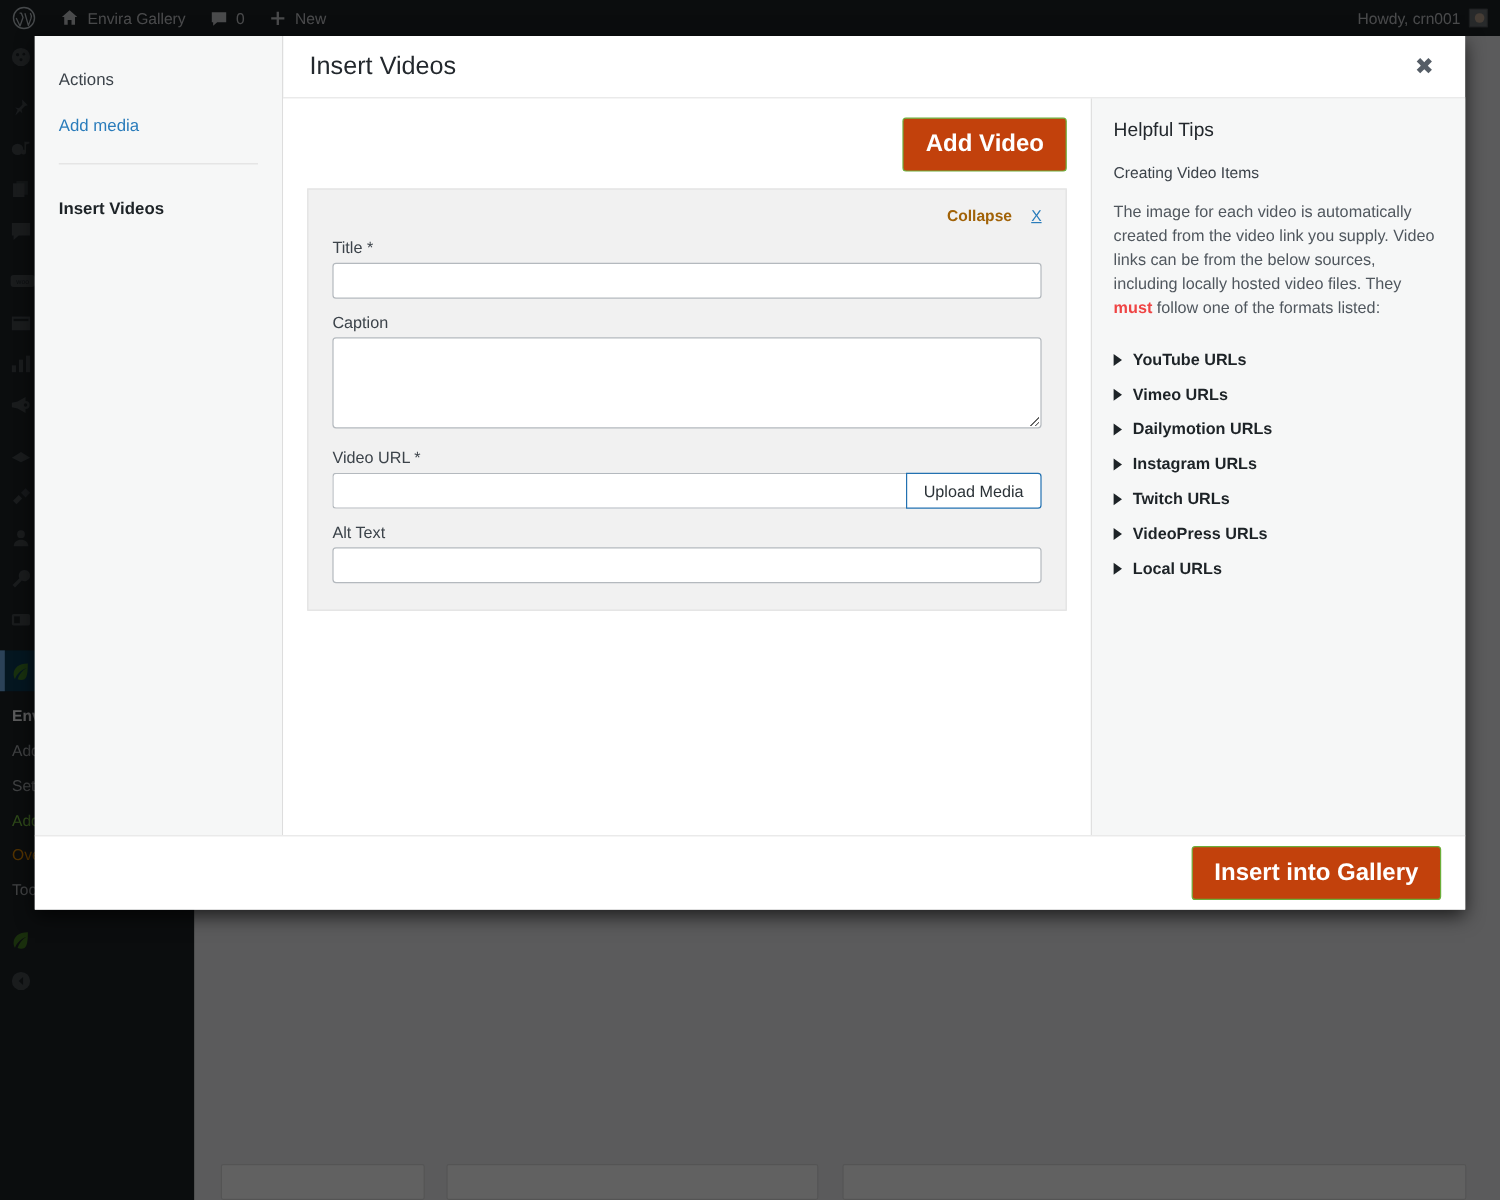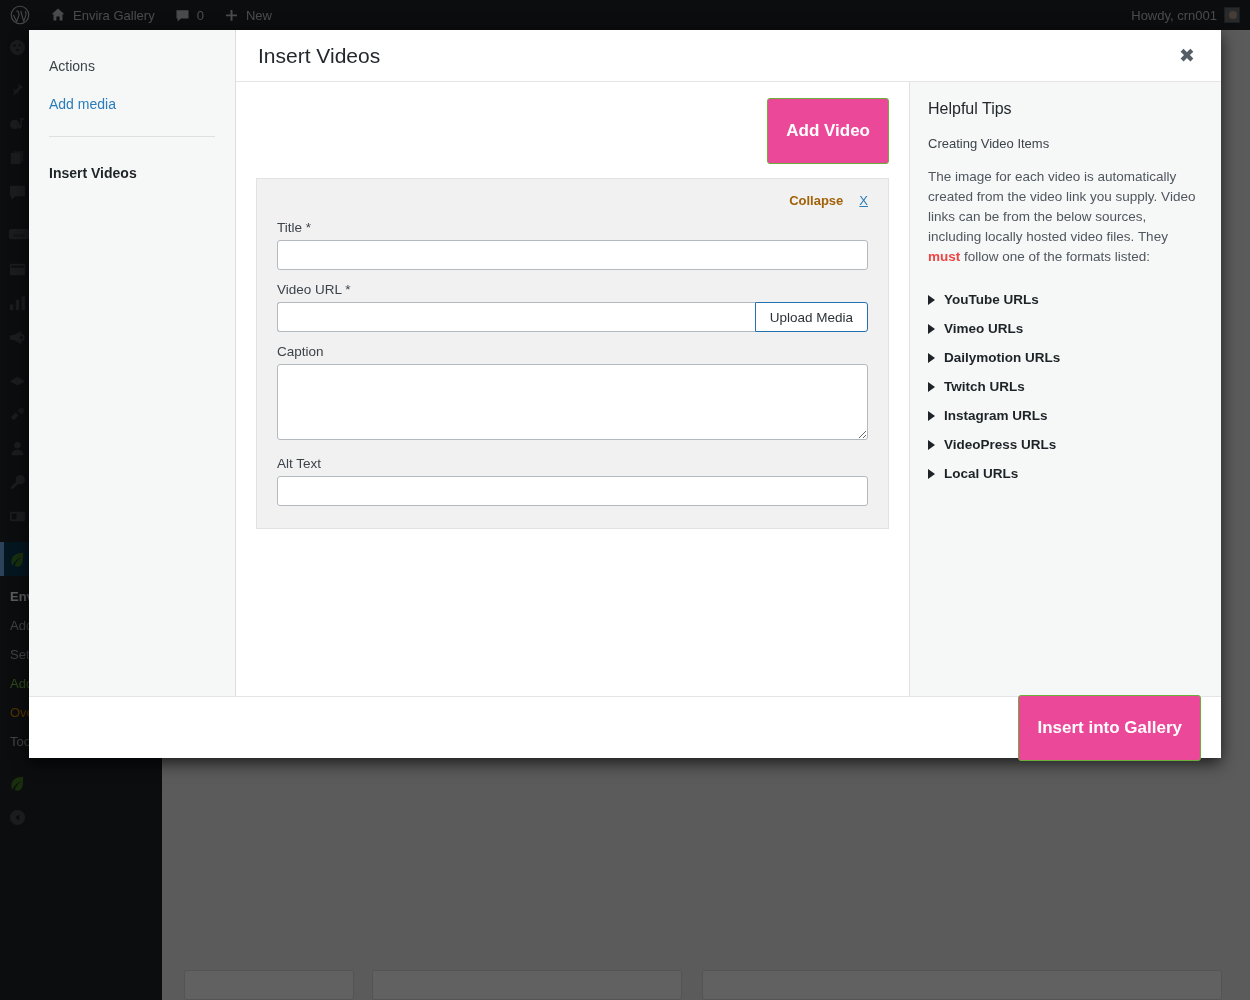"Add Video" .btn-green { background: #ec4899 -> #c2410c; font-size: 17px -> 20px; padding: 22px 18px -> 10px 18px }
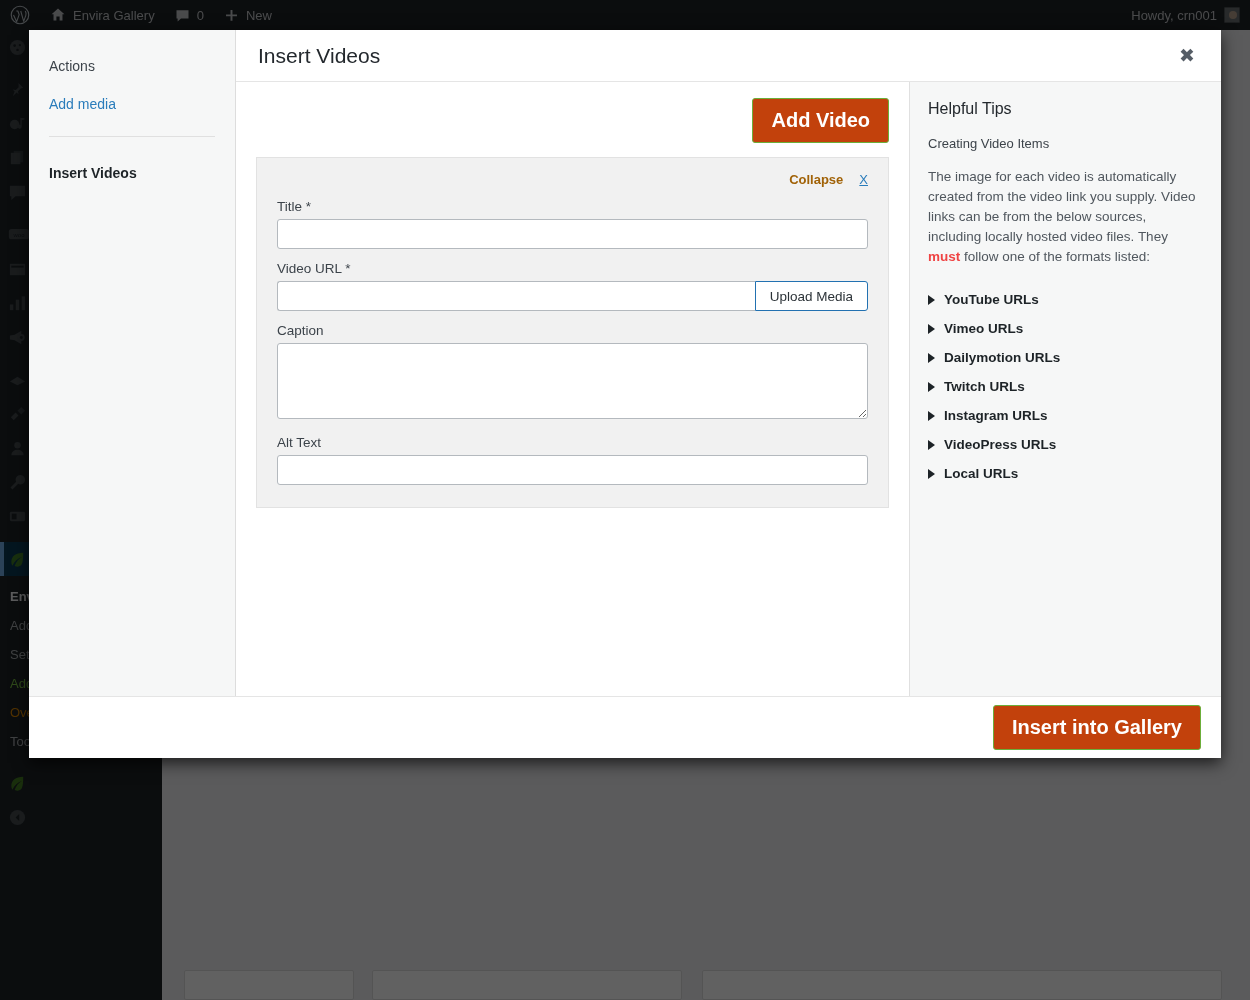"Video URL *" div.field { order: before "Caption" -> after "Caption" }
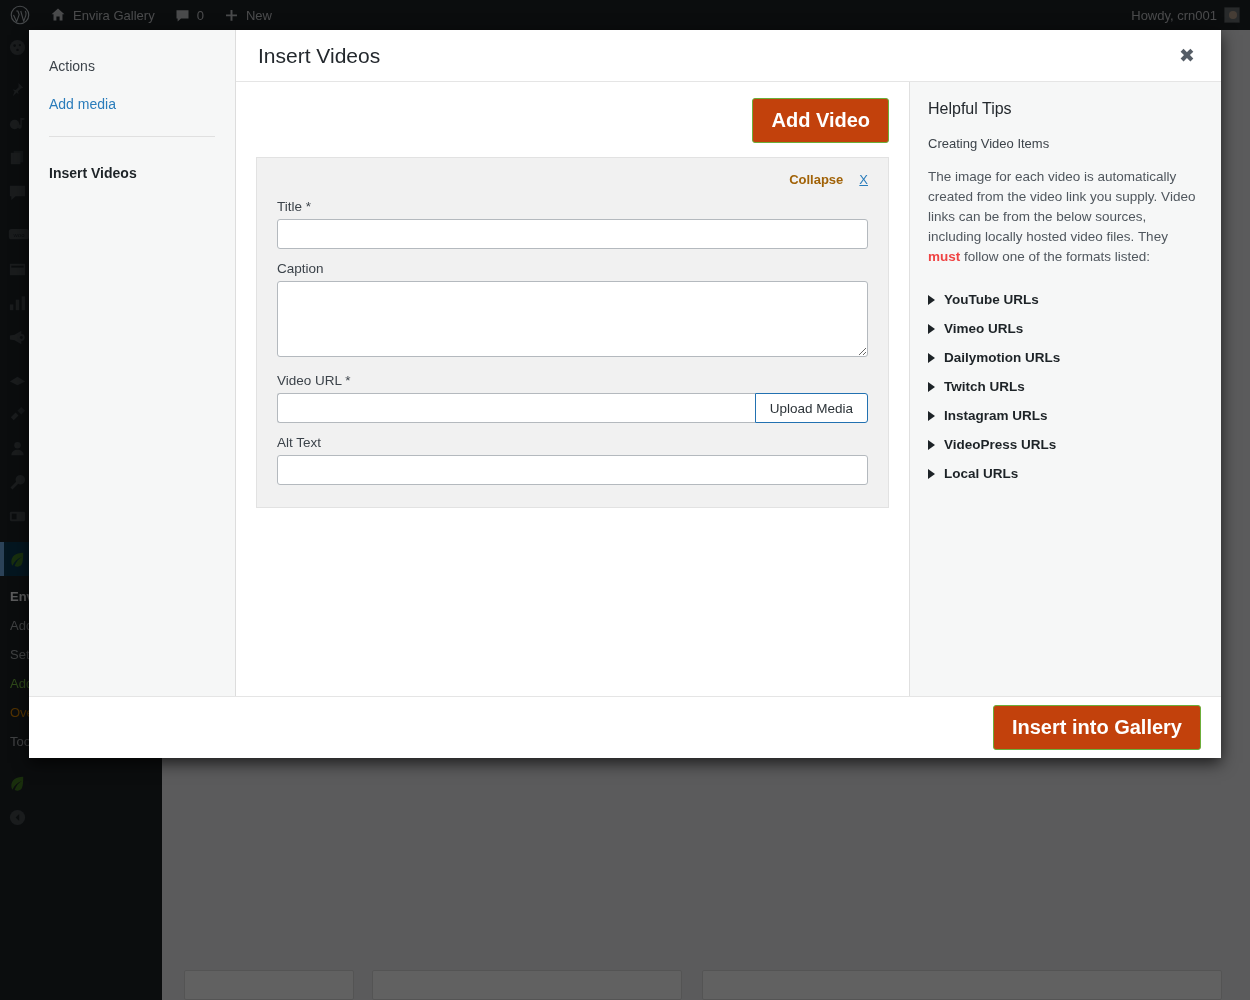"Twitch URLs" div.acc-item { order: before "Instagram URLs" -> after "Instagram URLs" }
